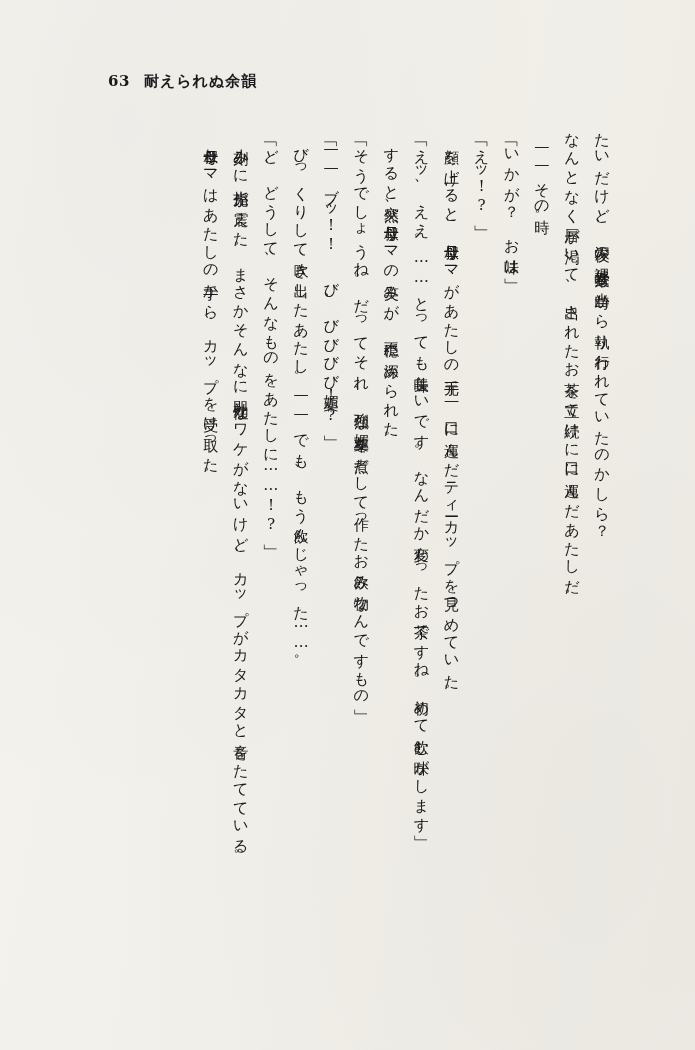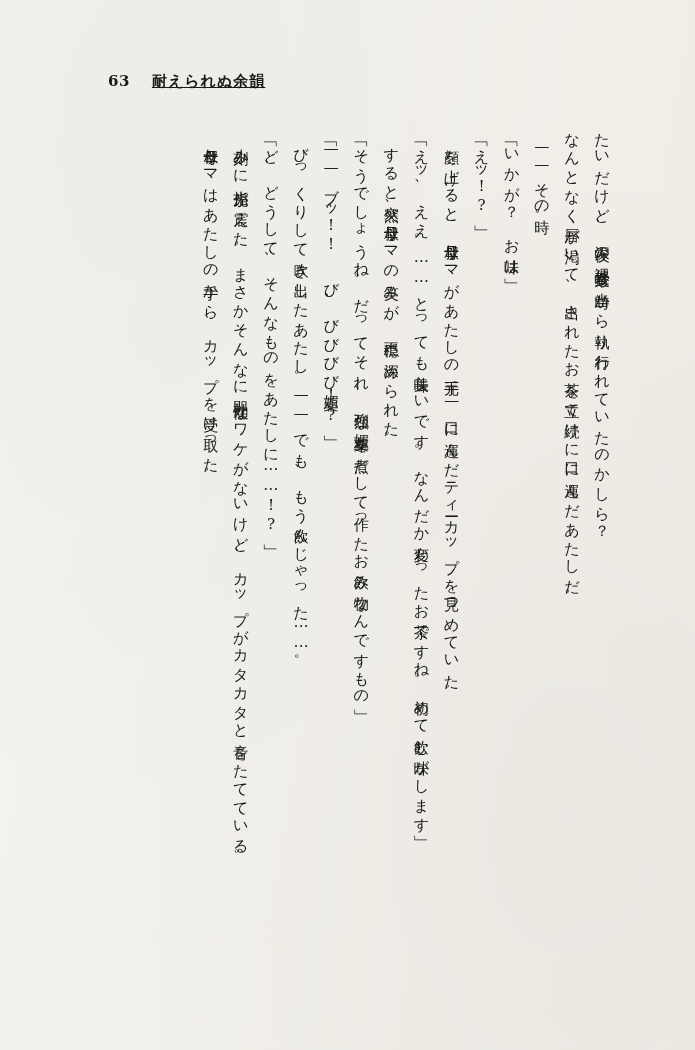"63" .header { gap: 22px -> 14px }
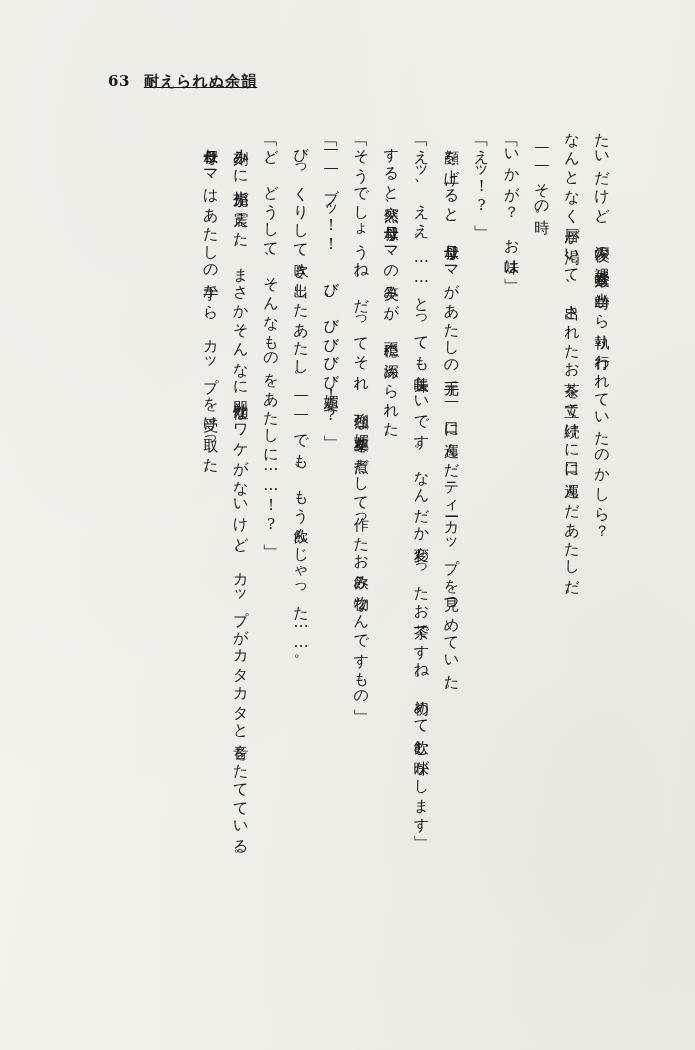"耐えられぬ余韻" .running-title { text-decoration: underline -> none }
